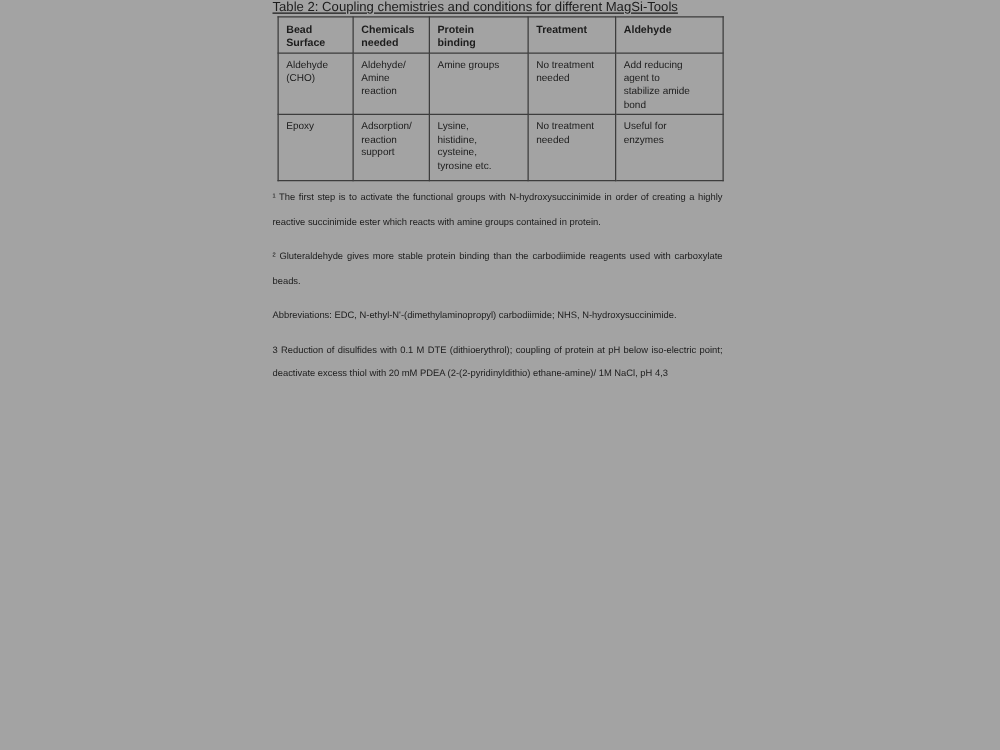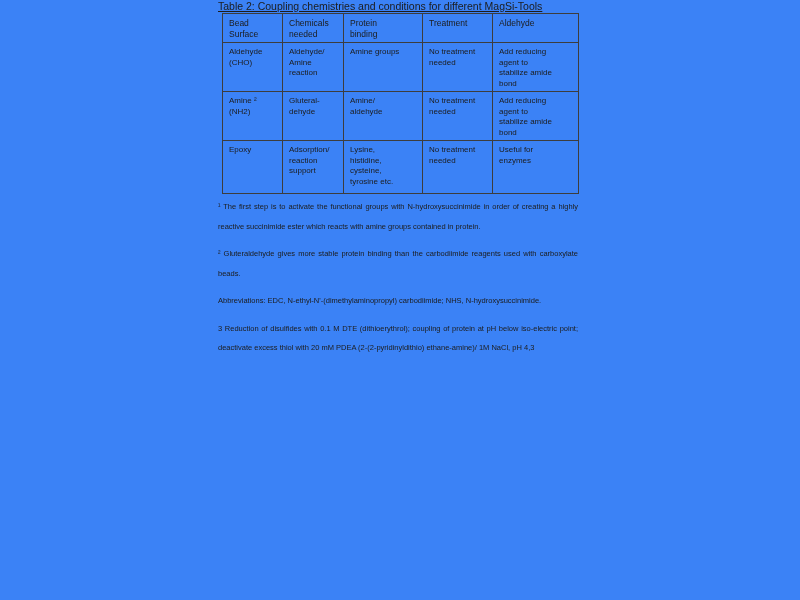"Table 2: Coupling chemistries and" .canvas { background: #3b82f6 -> #a3a3a3 }
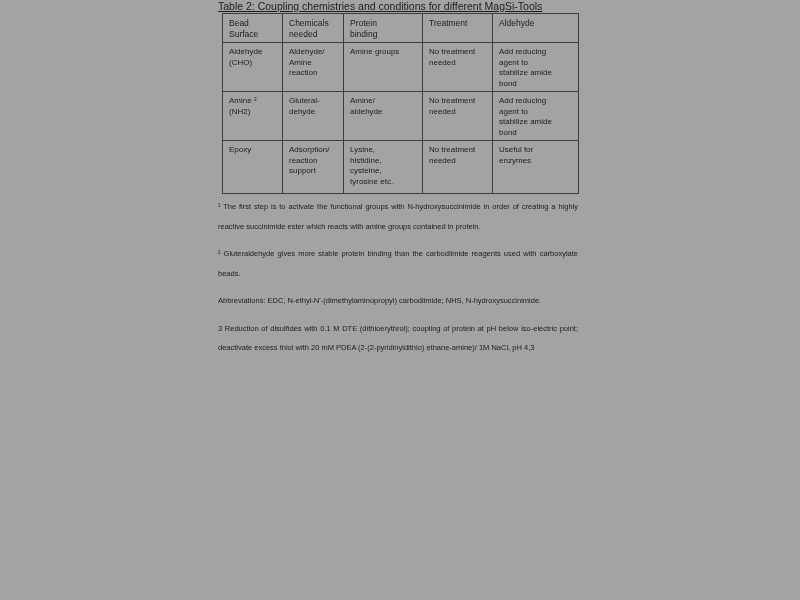"Bead" table.coupling th { font-weight: normal -> bold }
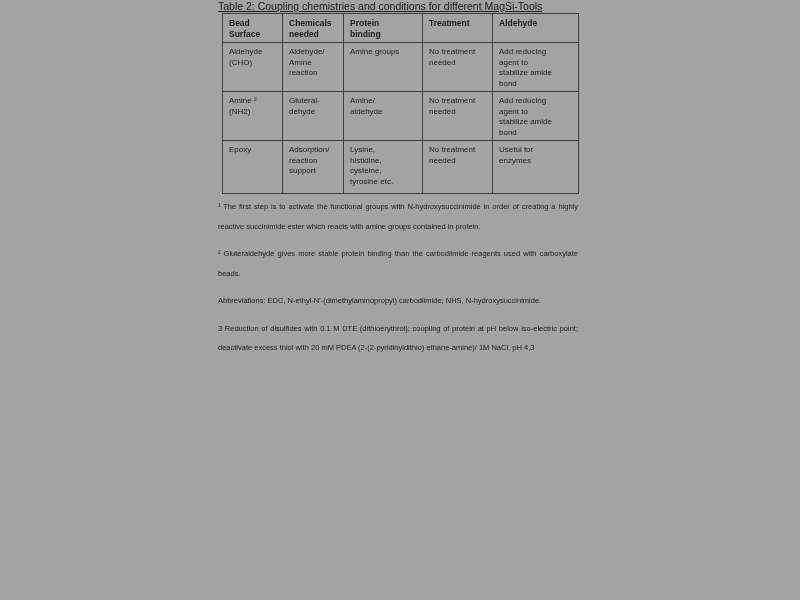"Amine ²" tr { html: <tr> <td>Amine ² (NH2)</td> <td>Gluteral- dehyde</td> <td>Amine/ aldehyde</td> <td>No treatment needed</td> <td>Add reducing agent to stabilize amide bond</td> </tr> -> none }
